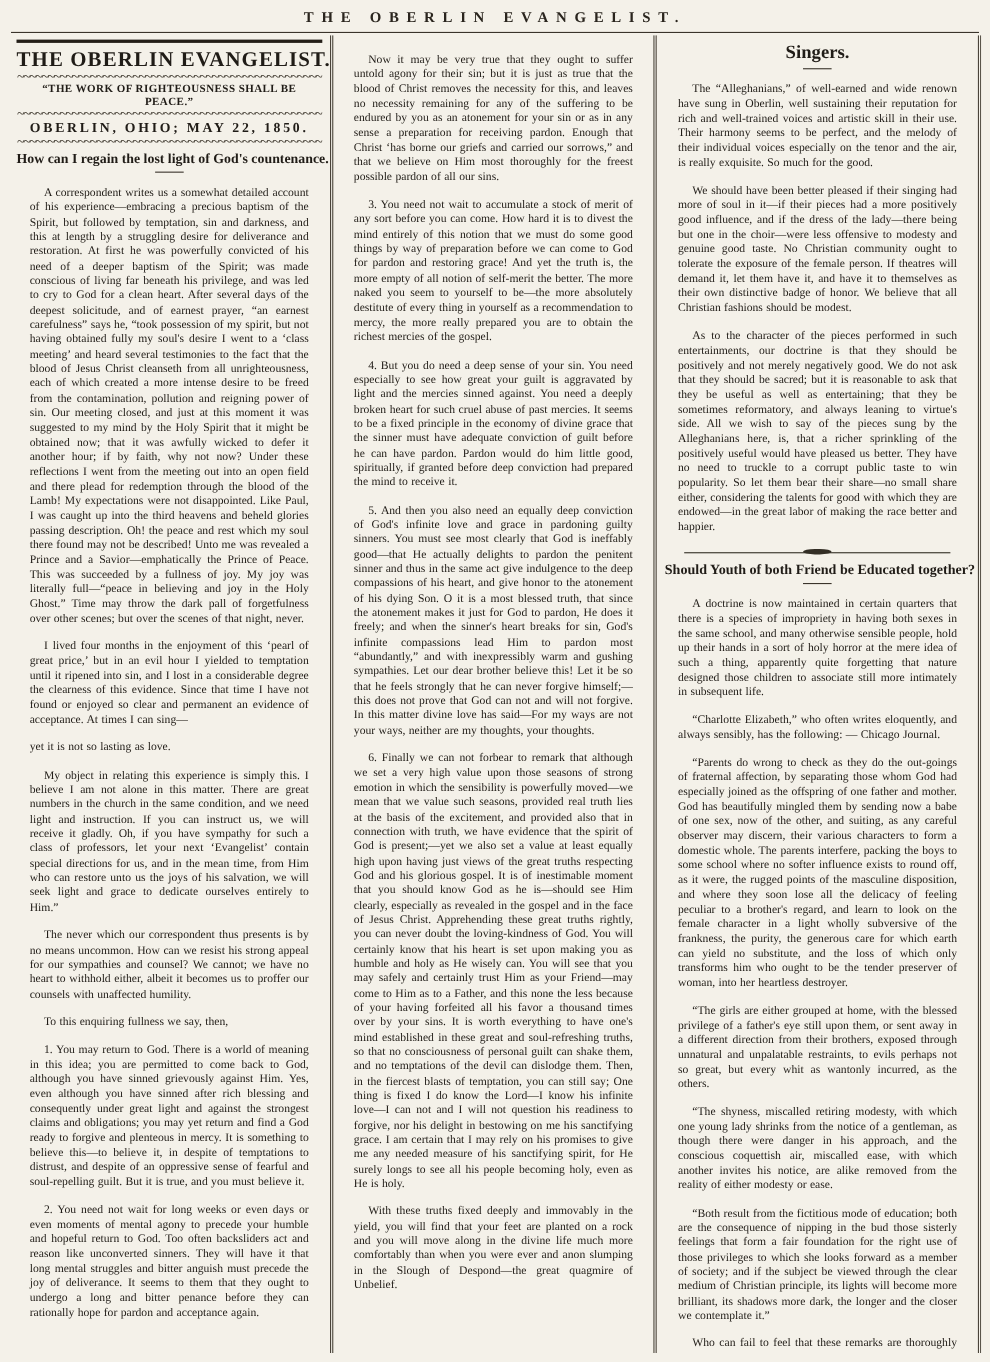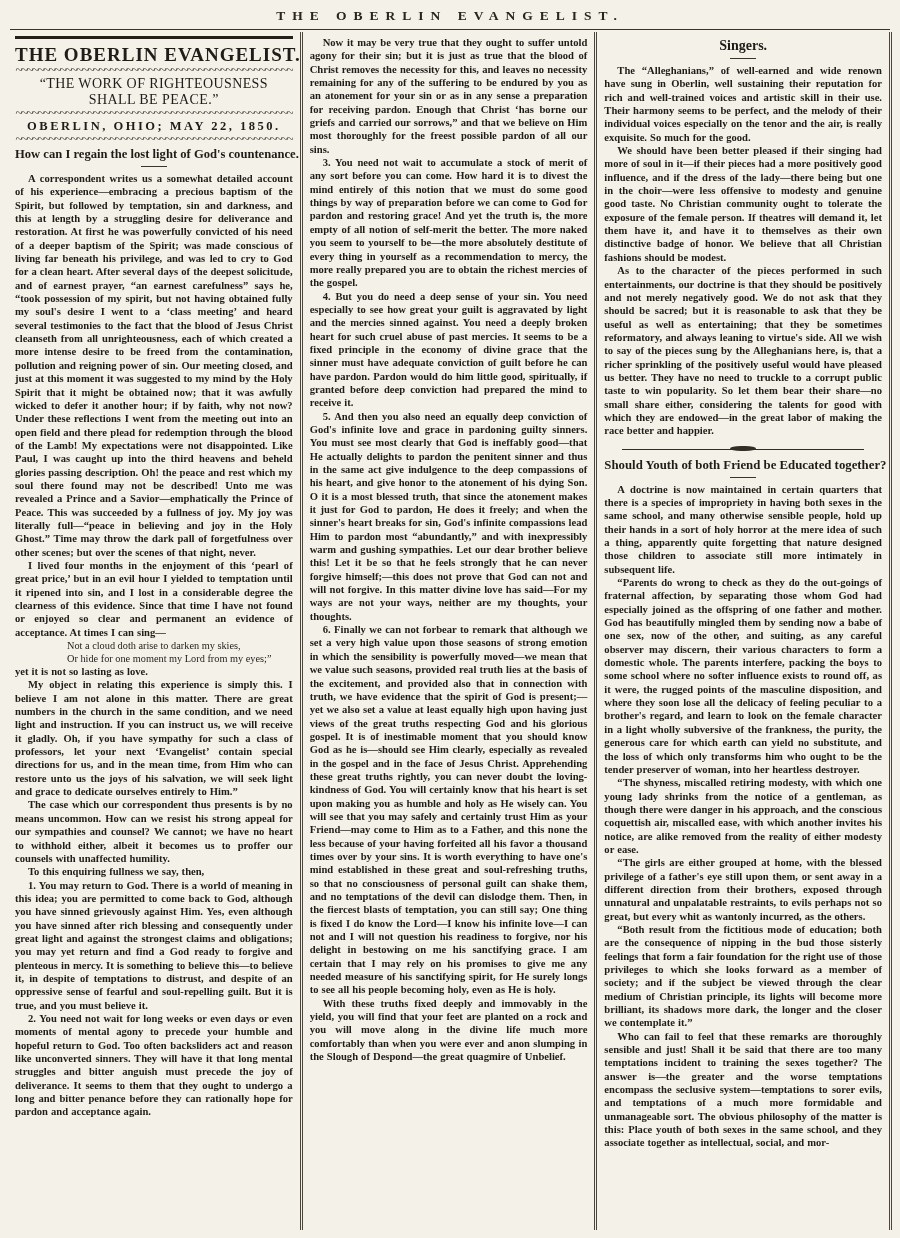"Now it may be very" .para { font-weight: bold -> none; margin: 0 -> 12px }
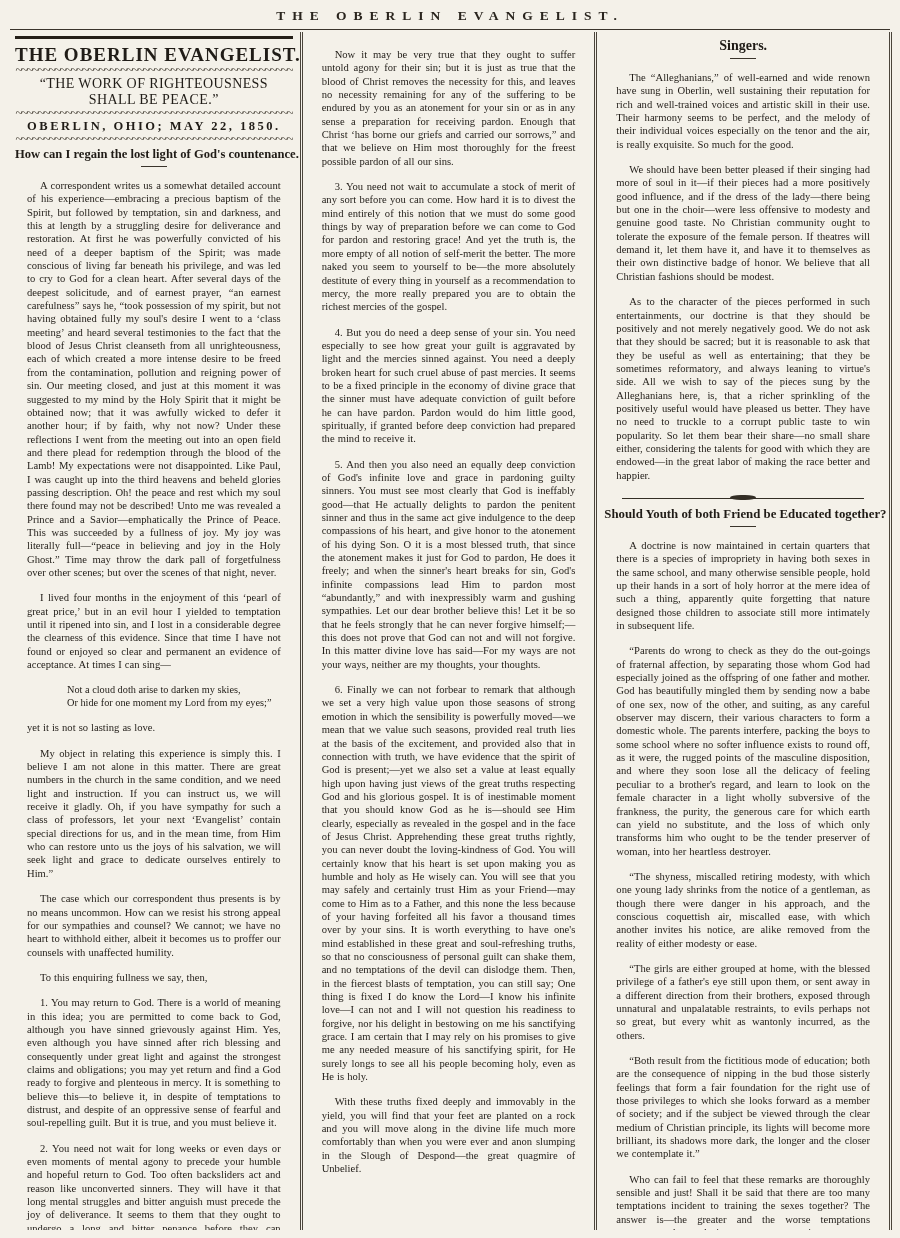"Singers." .col-heading { font-size: 14px -> 17px }
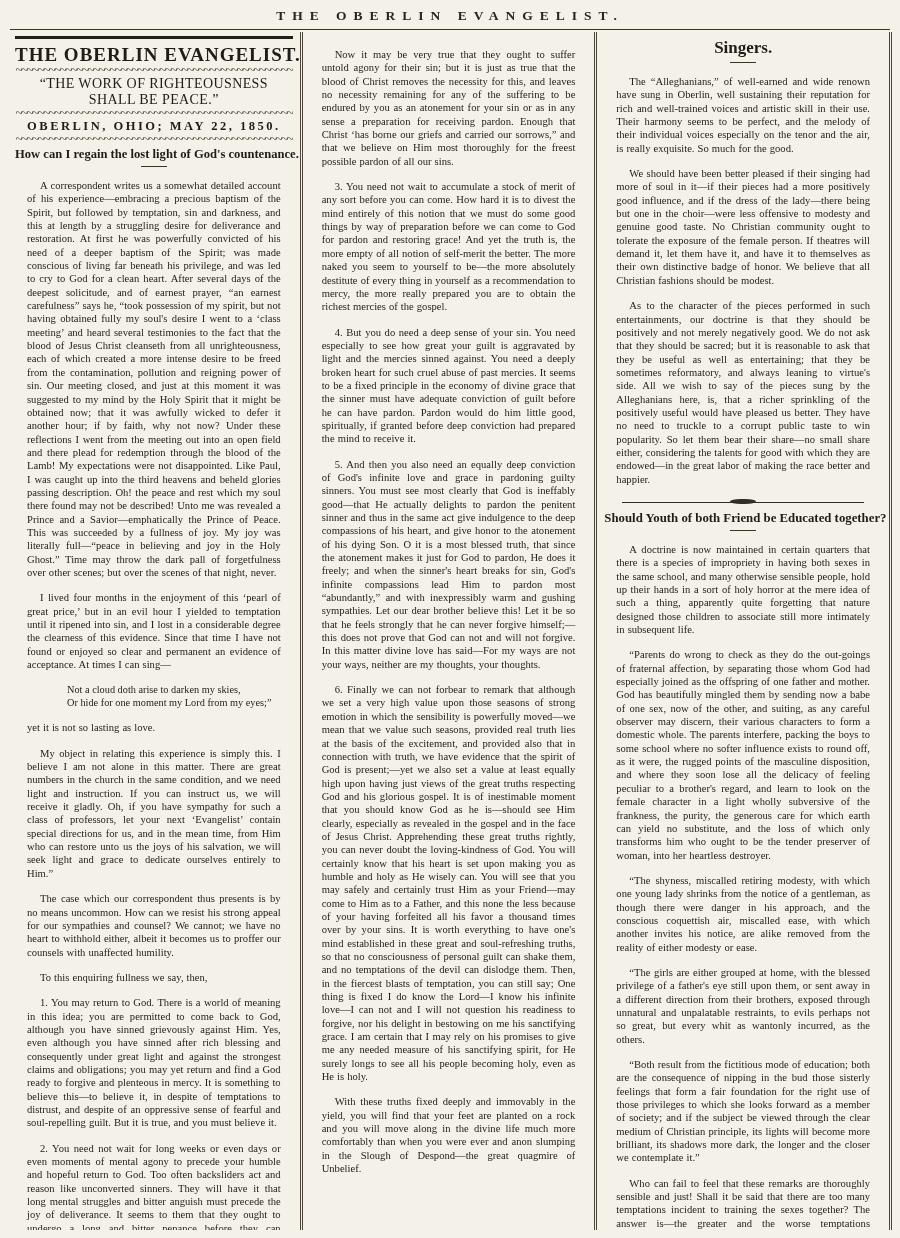"“THE WORK OF RIGHTEOUSNESS SHALL" .masthead-motto { font-size: 14px -> 10px; font-weight: normal -> bold }
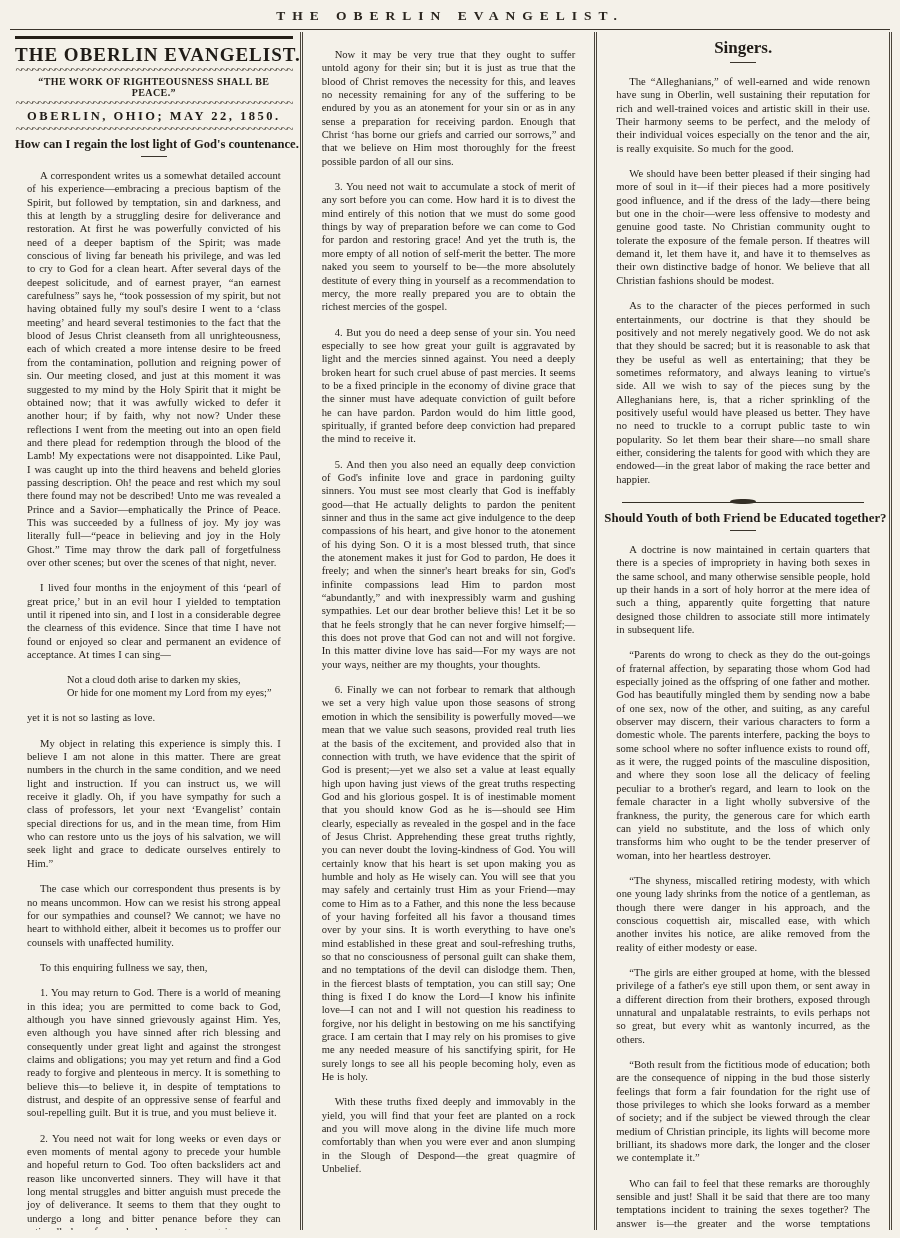"“Charlotte Elizabeth,” who often writes" p.para { html: none -> <p>“Charlotte Elizabeth,” who often writes eloquently, and always sensibly, has the following: — Chicago Journal.</p> }
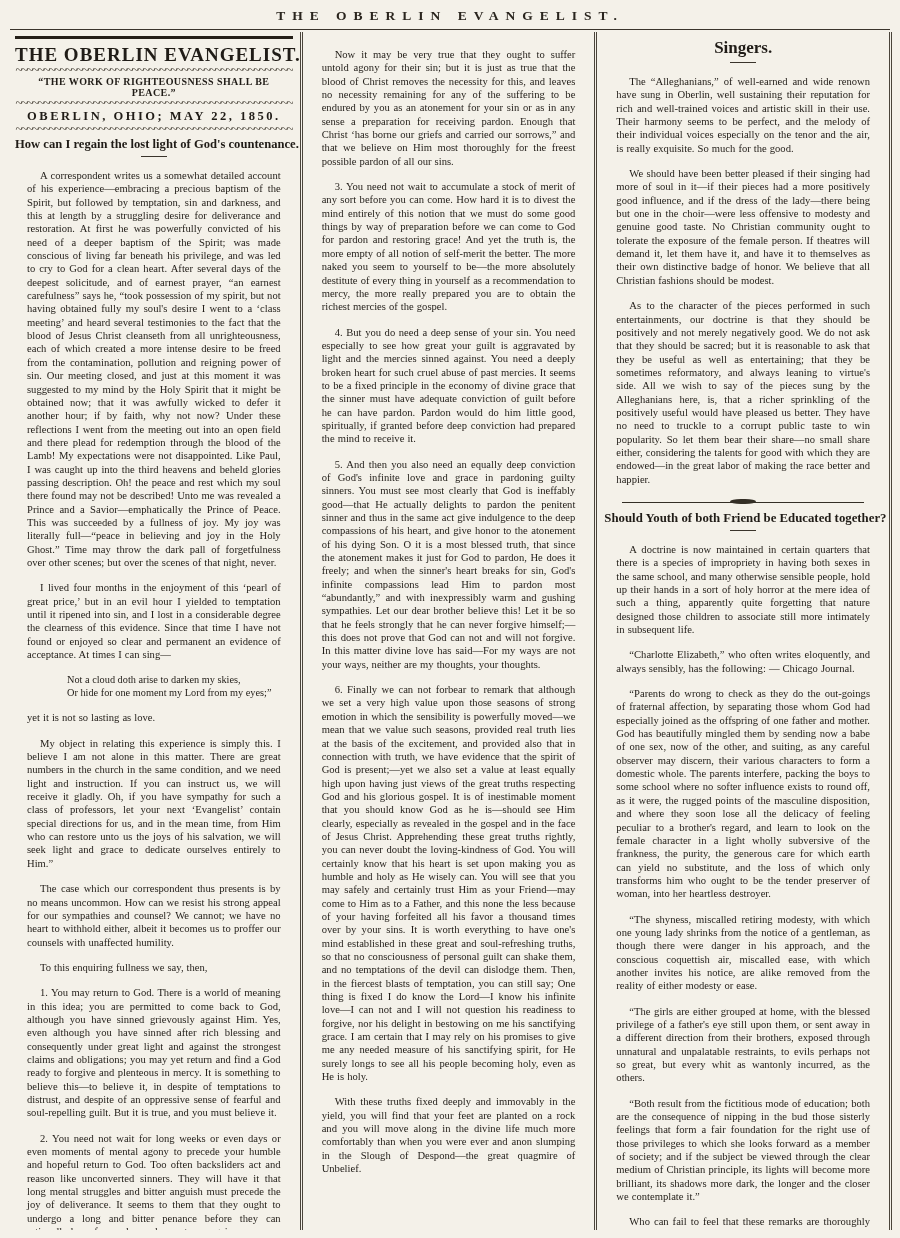"Not a cloud doth arise" div.verse { html: <div> <div>Not a cloud doth arise to darken my skies,</div> <div>Or hide for one moment my Lord from my eyes;”</div> </div> -> none }
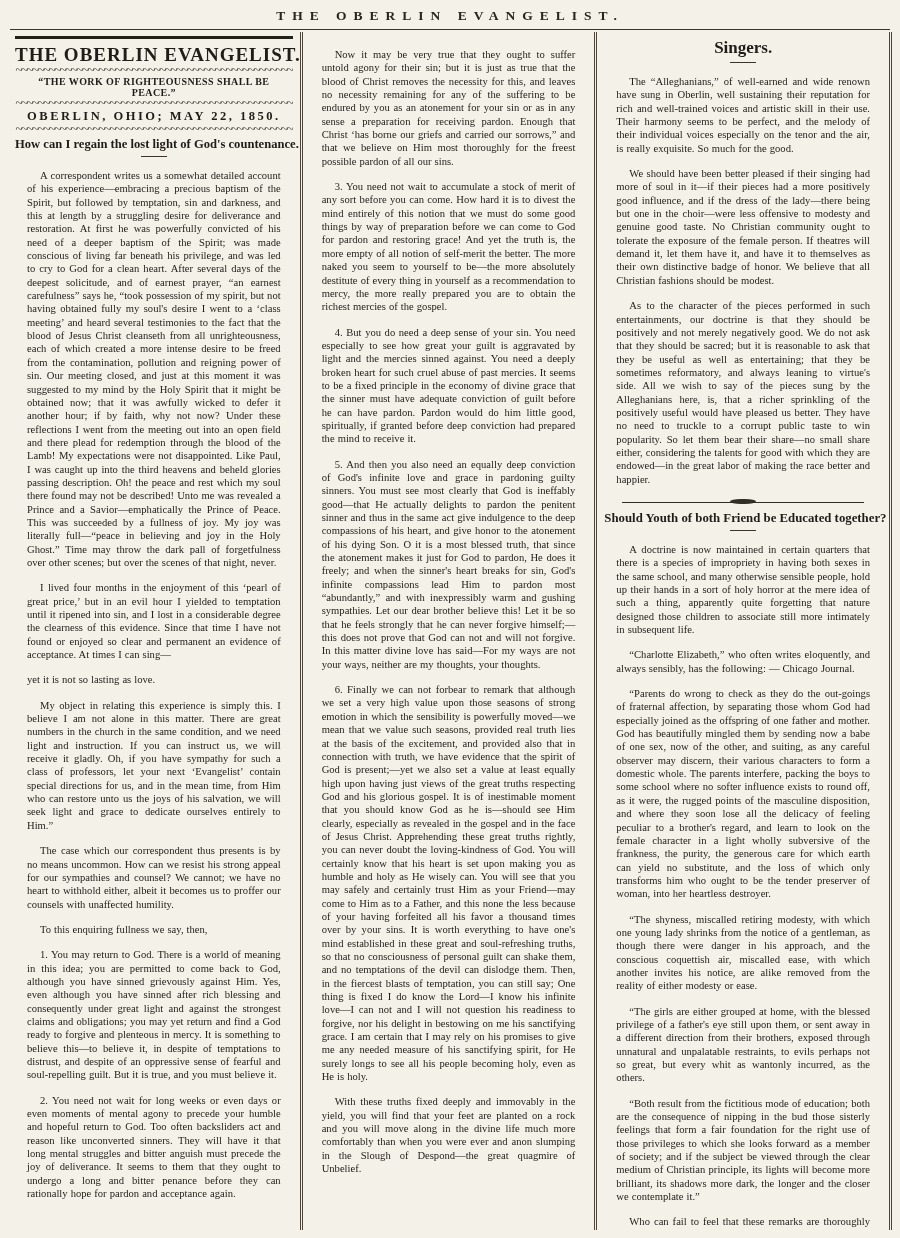"The case which our correspondent" p.para { text: case -> never }
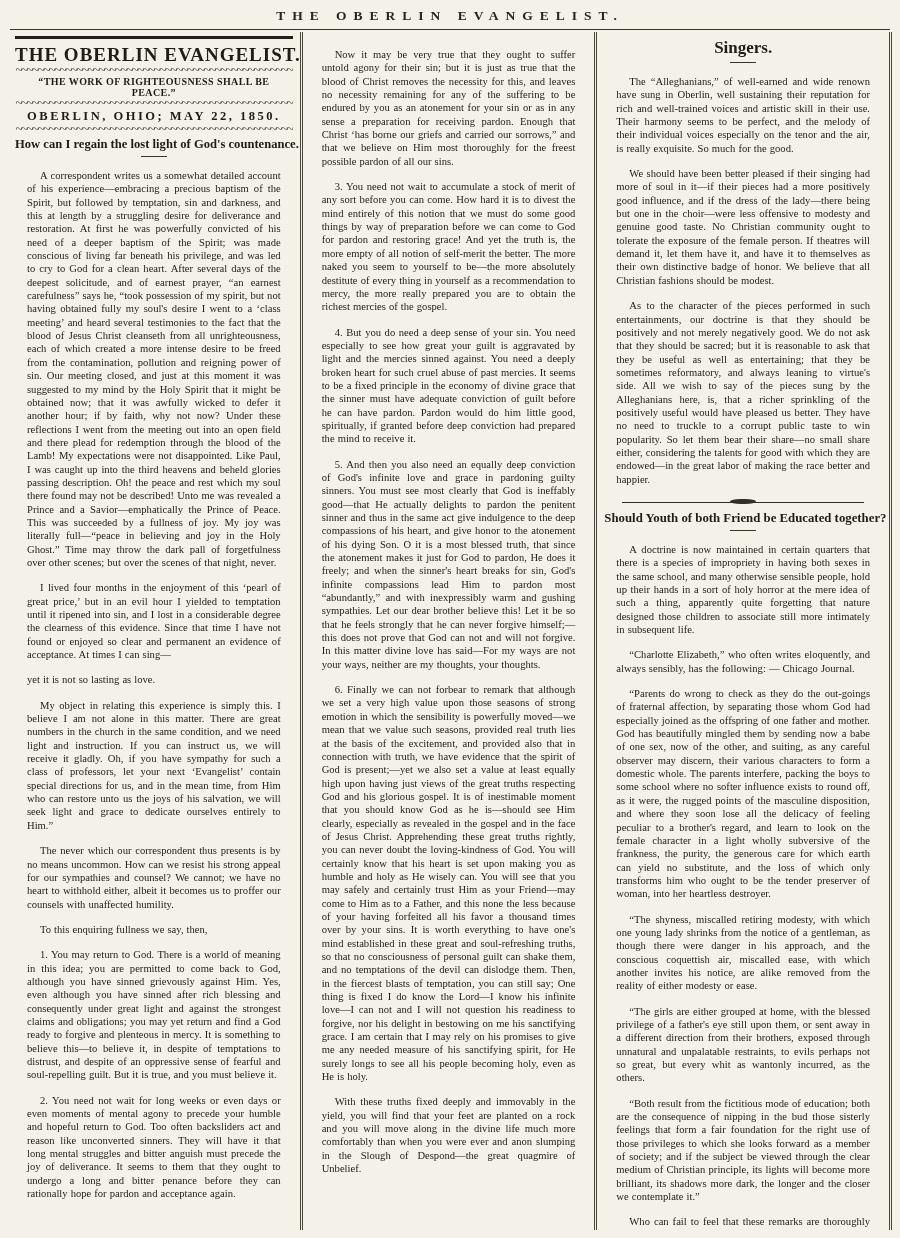"“The shyness, miscalled retiring" p.para { order: before "“The girls are either grouped" -> after "“The girls are either grouped" }
